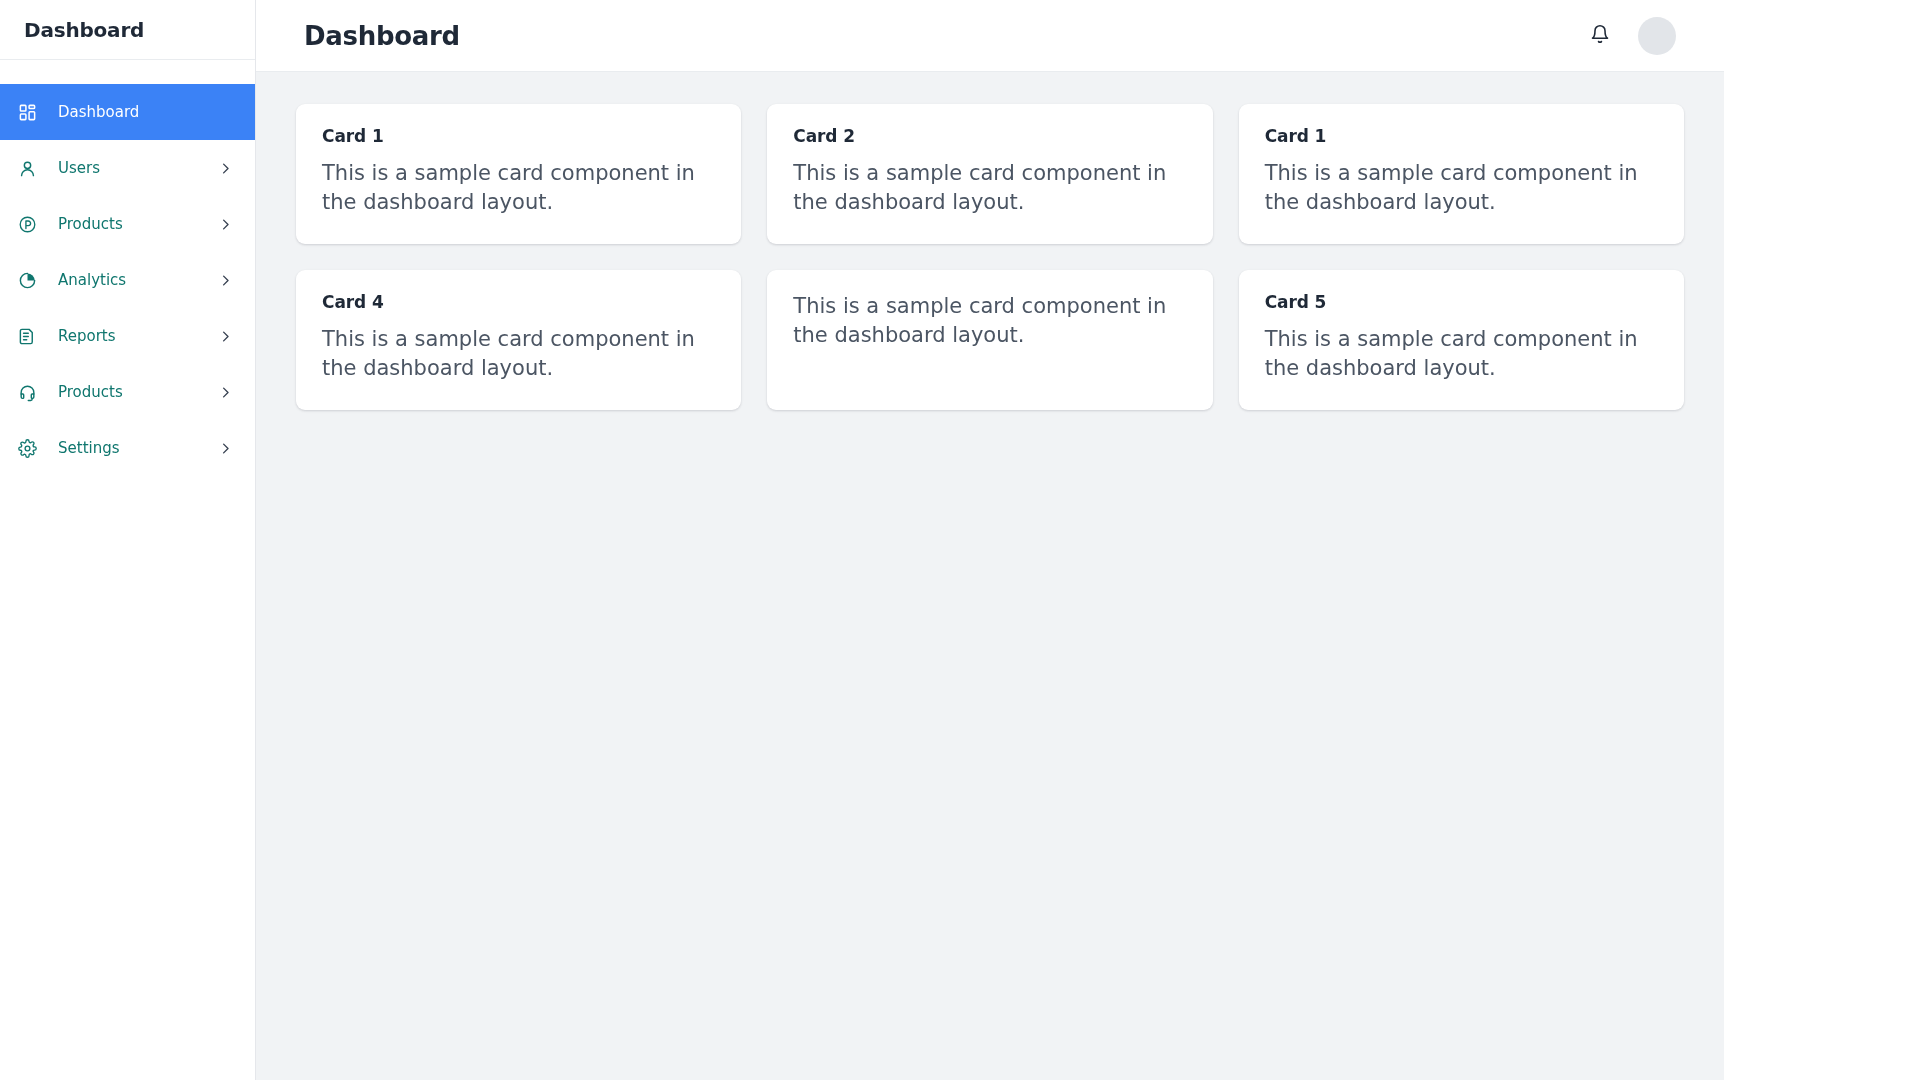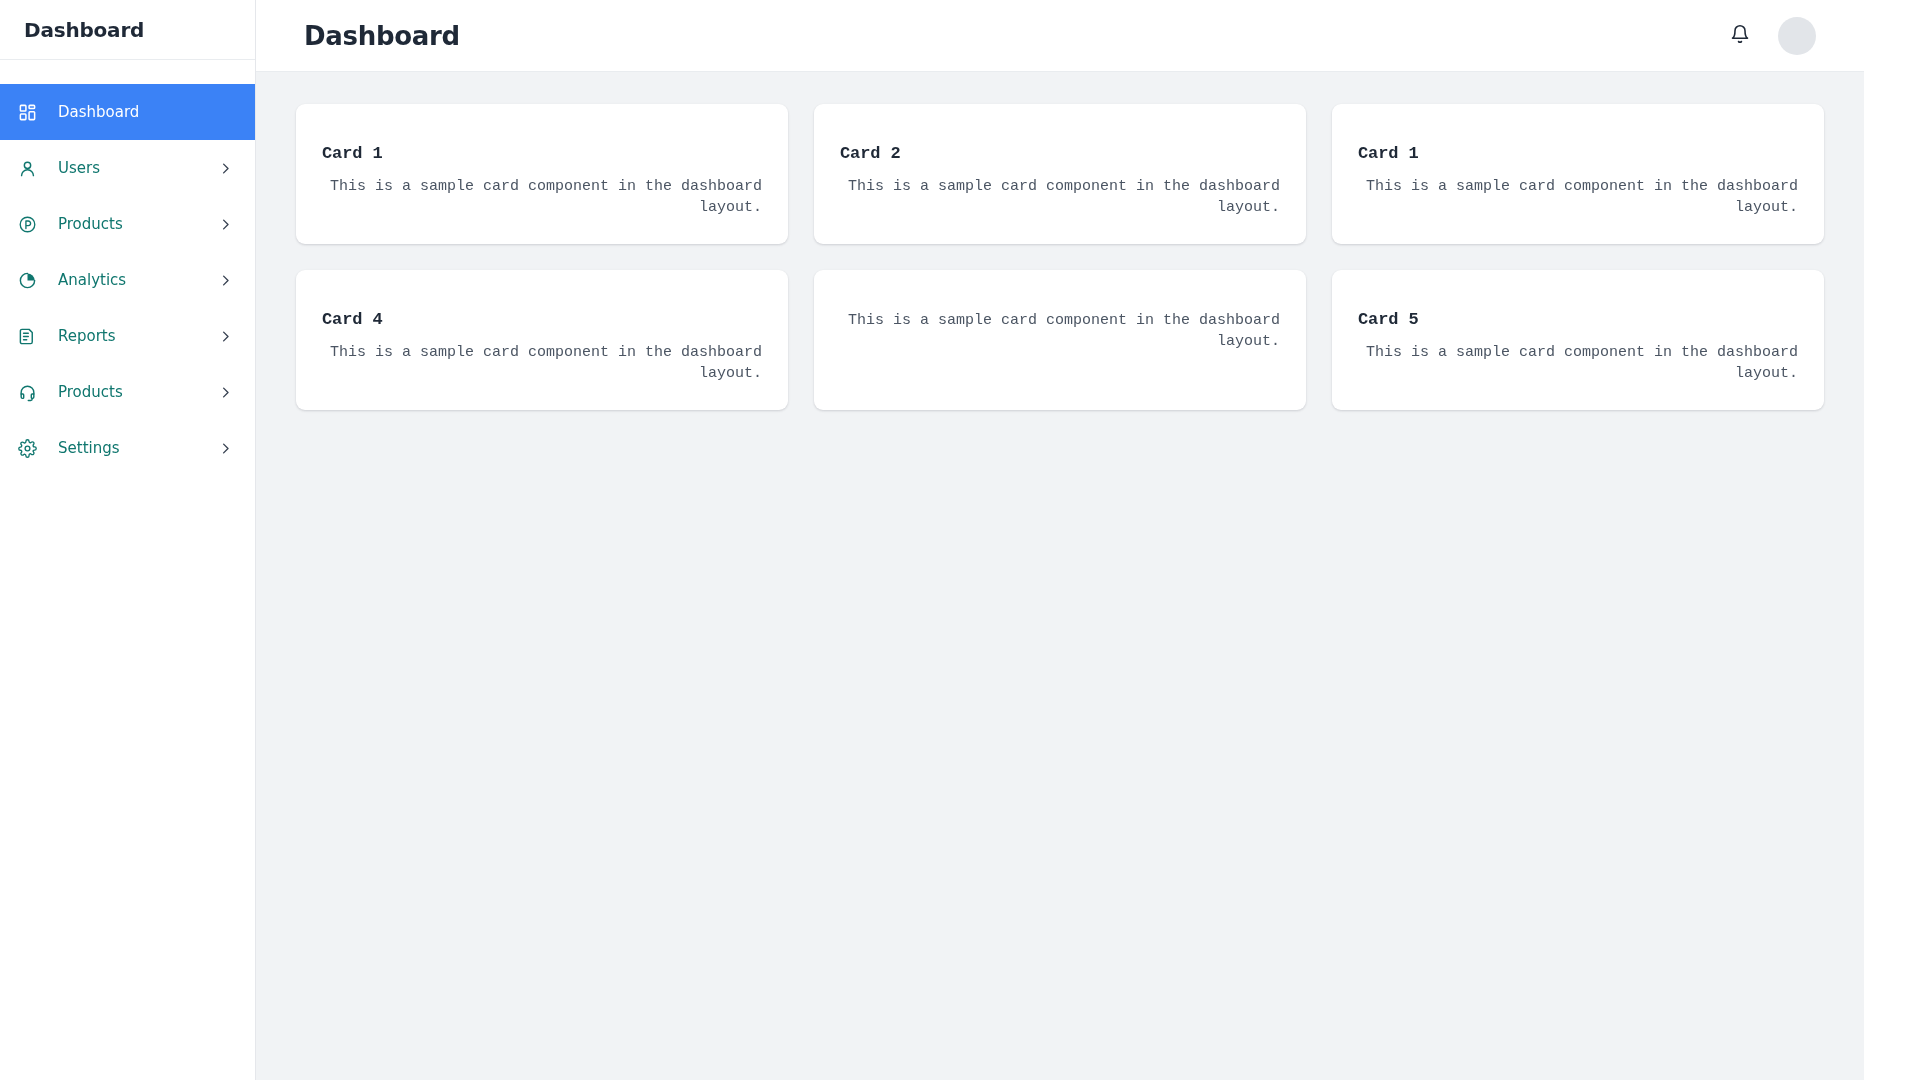"Dashboard" .app { width: 1864px -> 1724px }
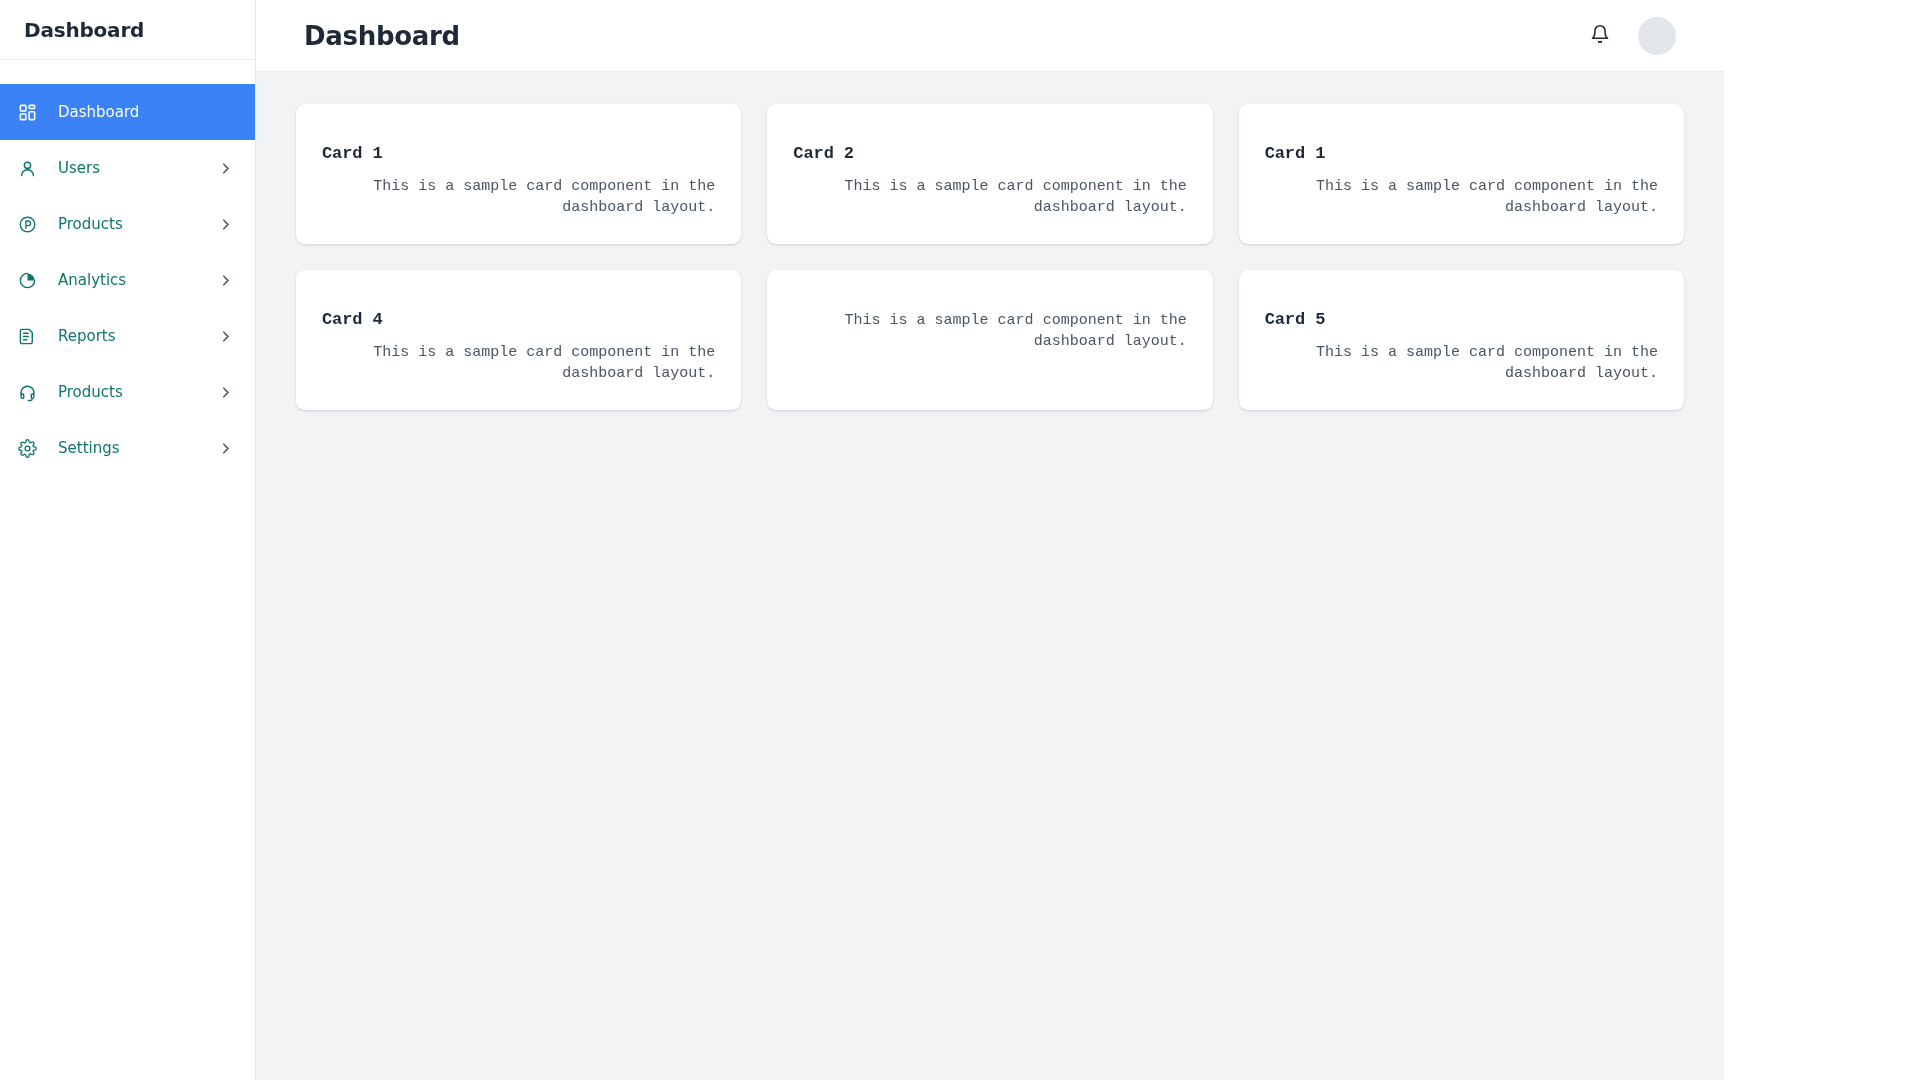"Card 1" .card { font-family: Liberation Mono, monospace -> none; padding: 40px 26px 26px 26px -> 22px 26px 26px 26px }
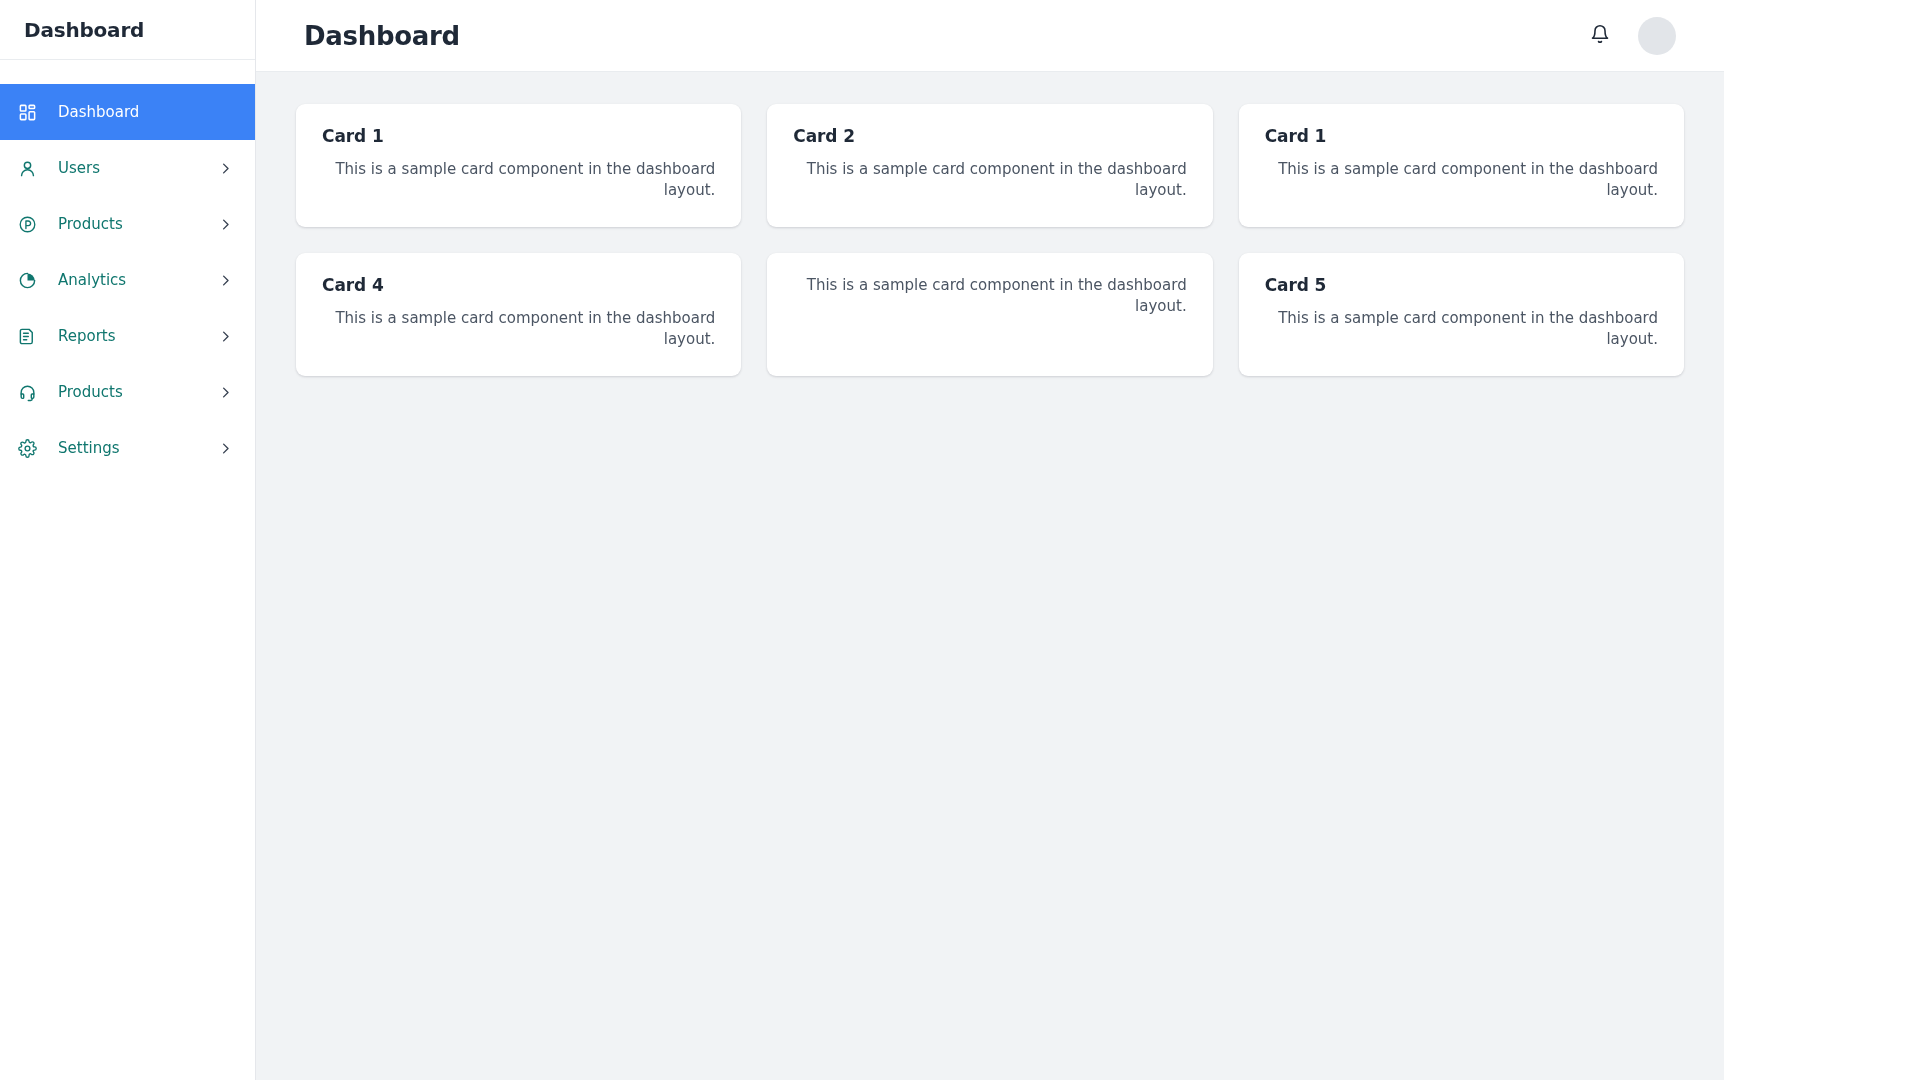"This is a sample card" .card-text { font-size: 15px -> 21px; text-align: right -> none }
